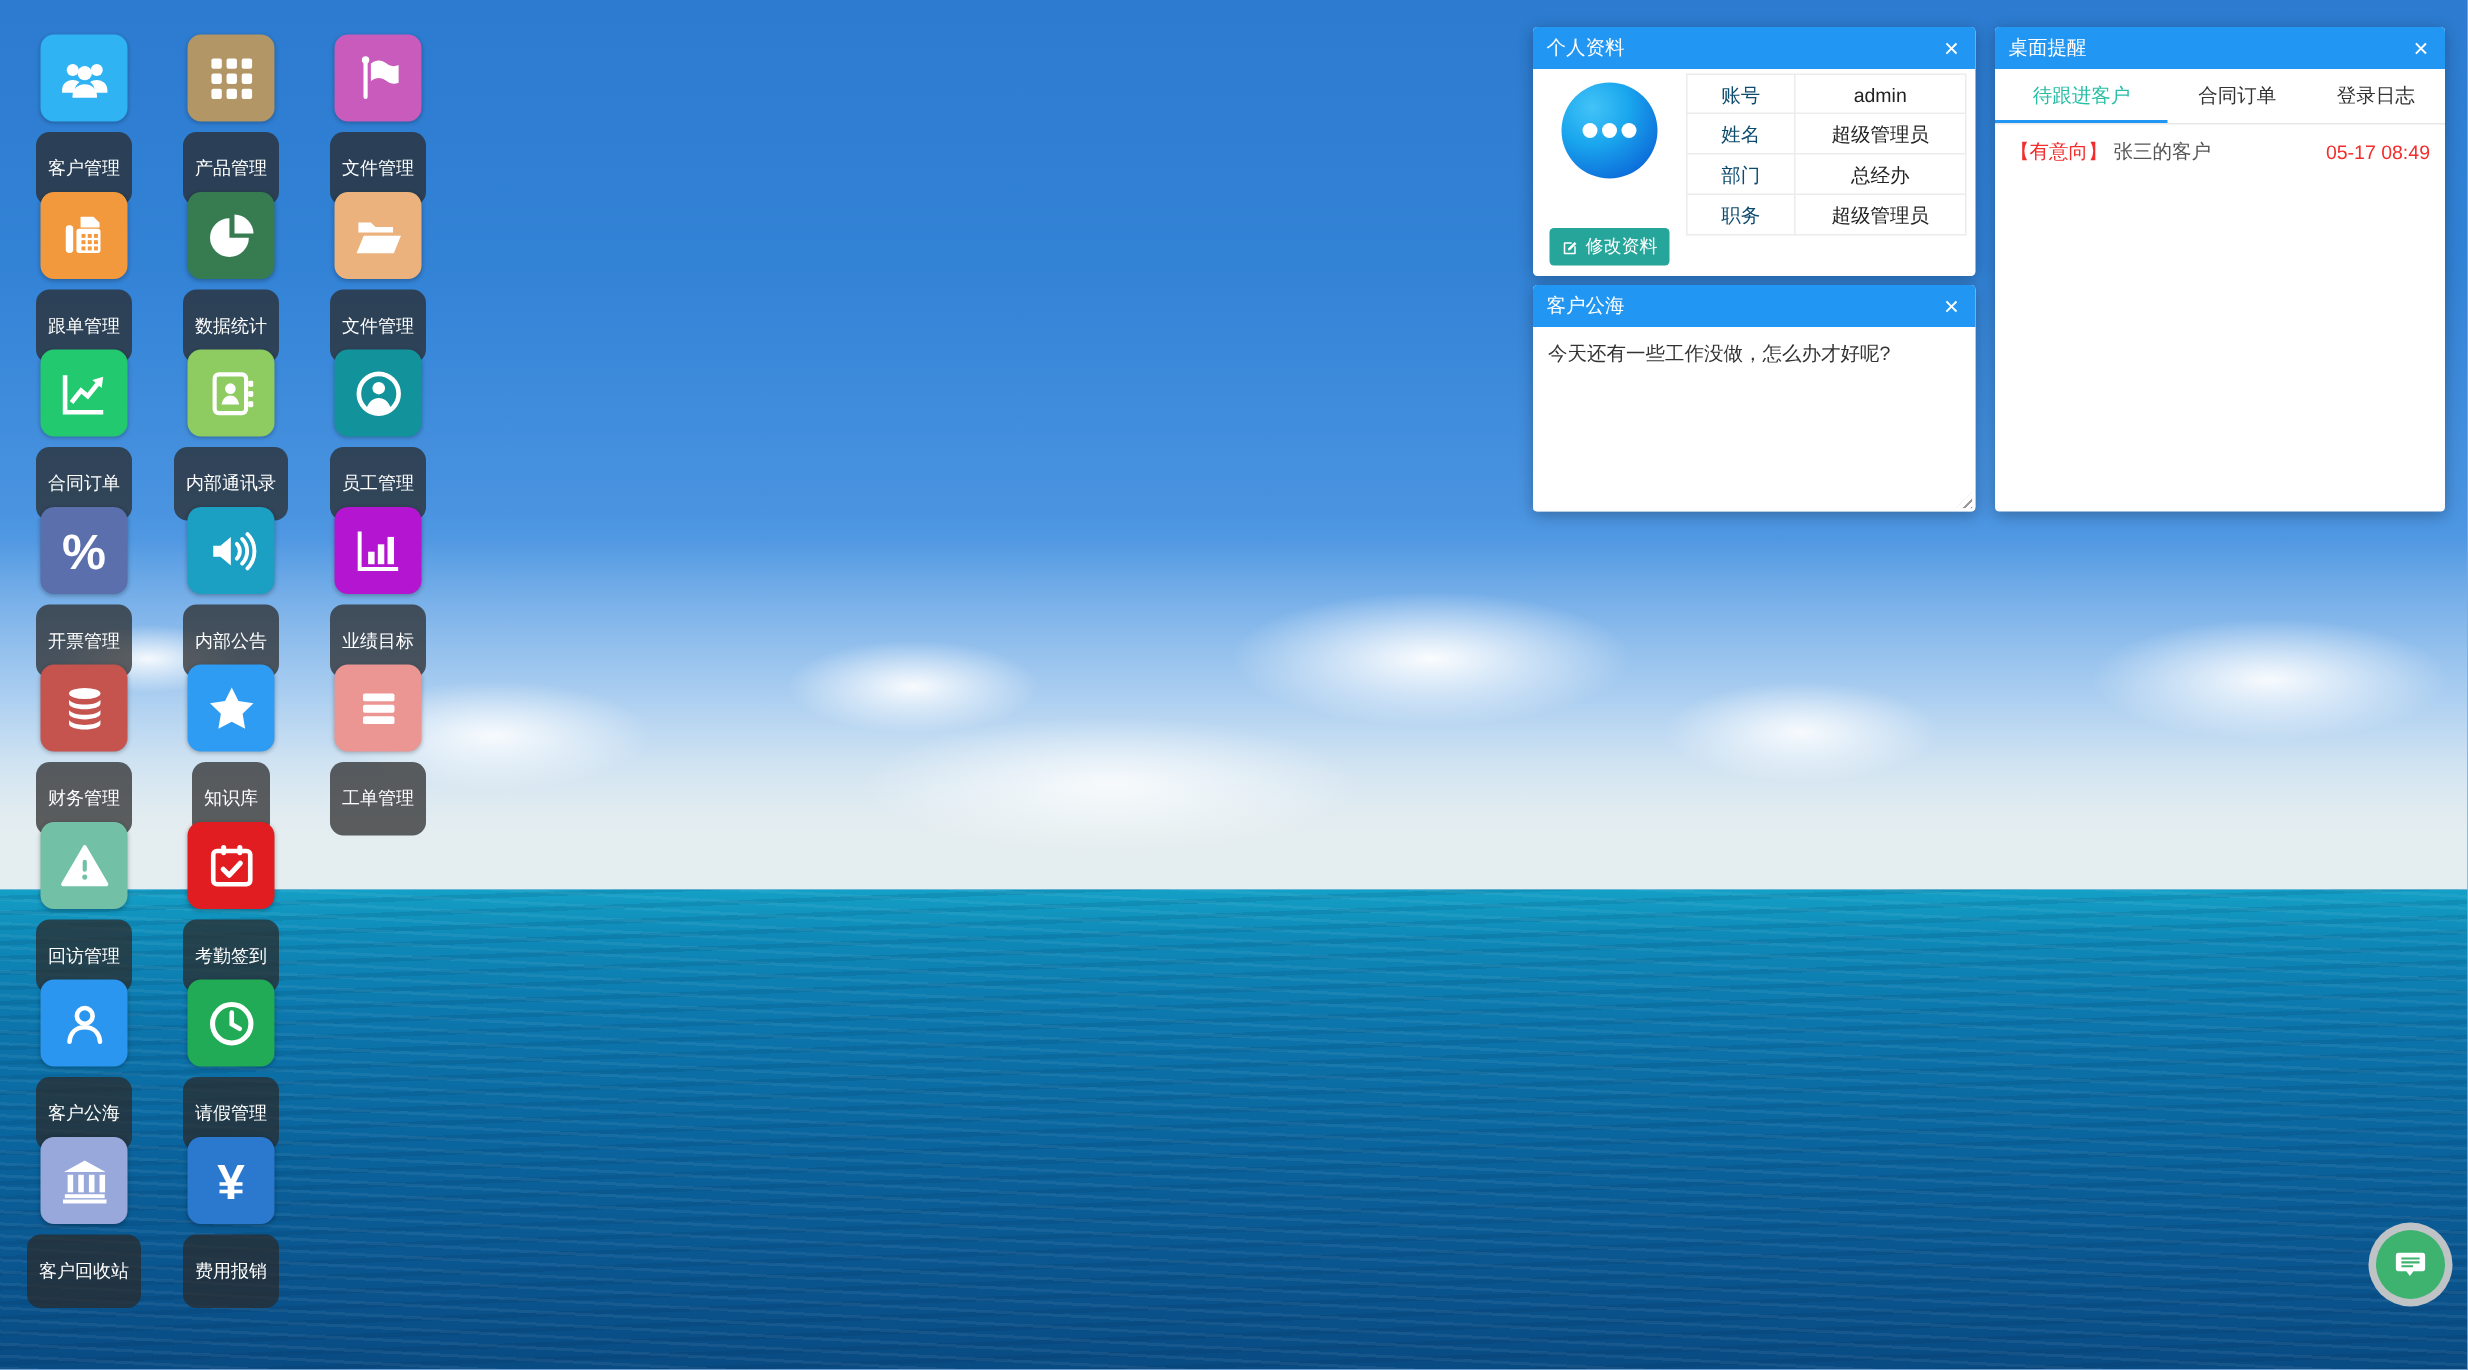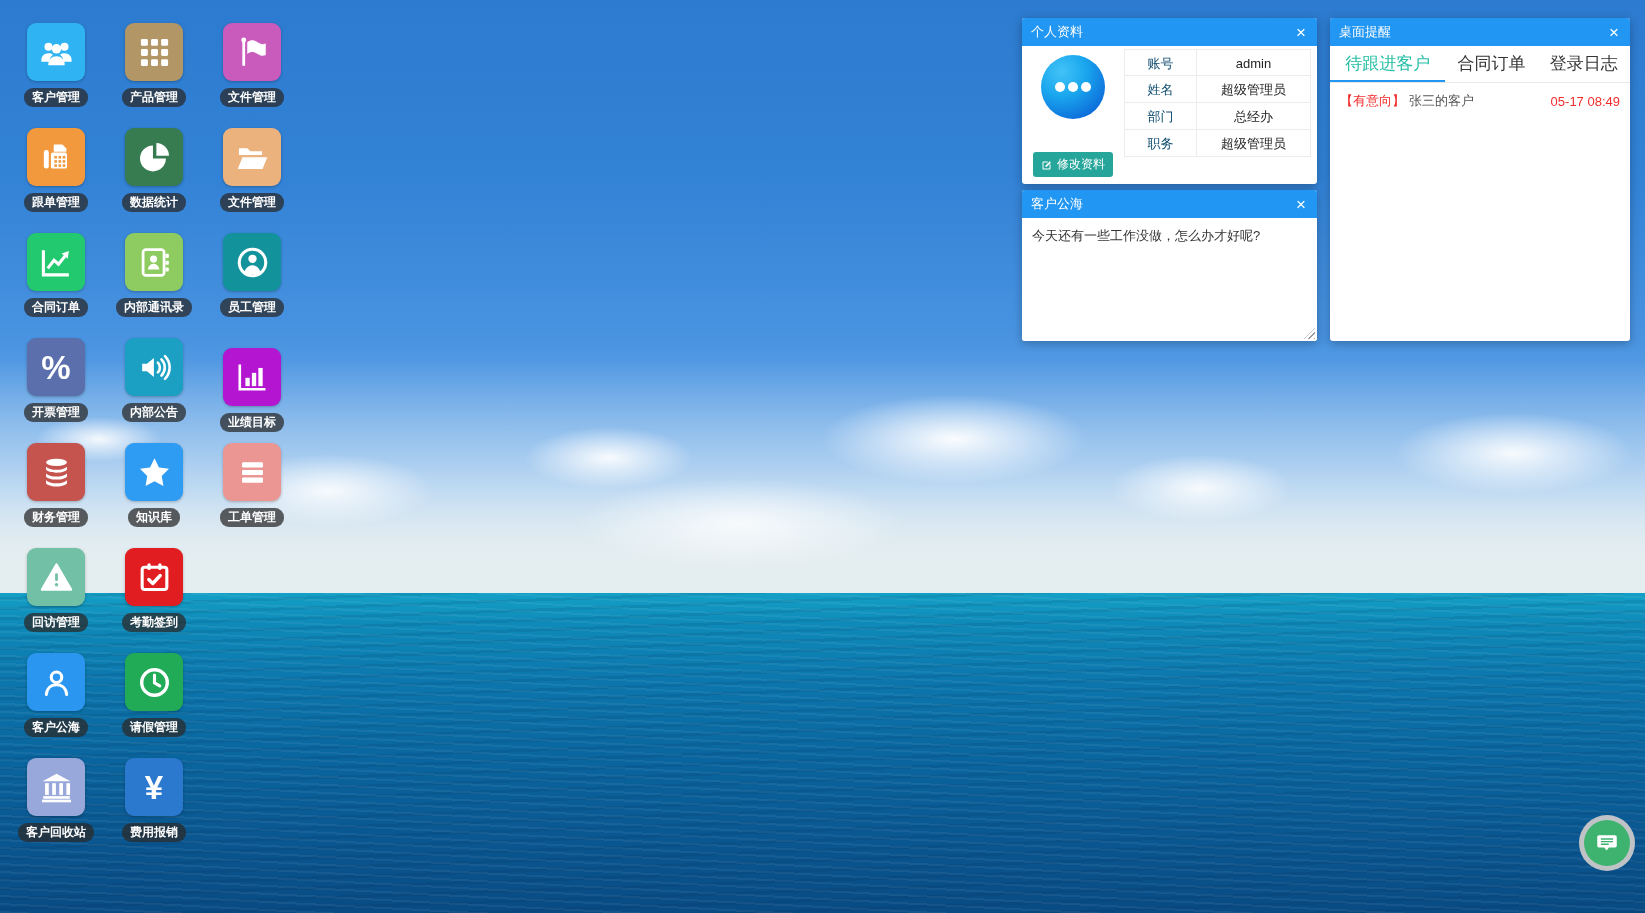"待跟进客户" .tab { font-size: 17px -> 13px }
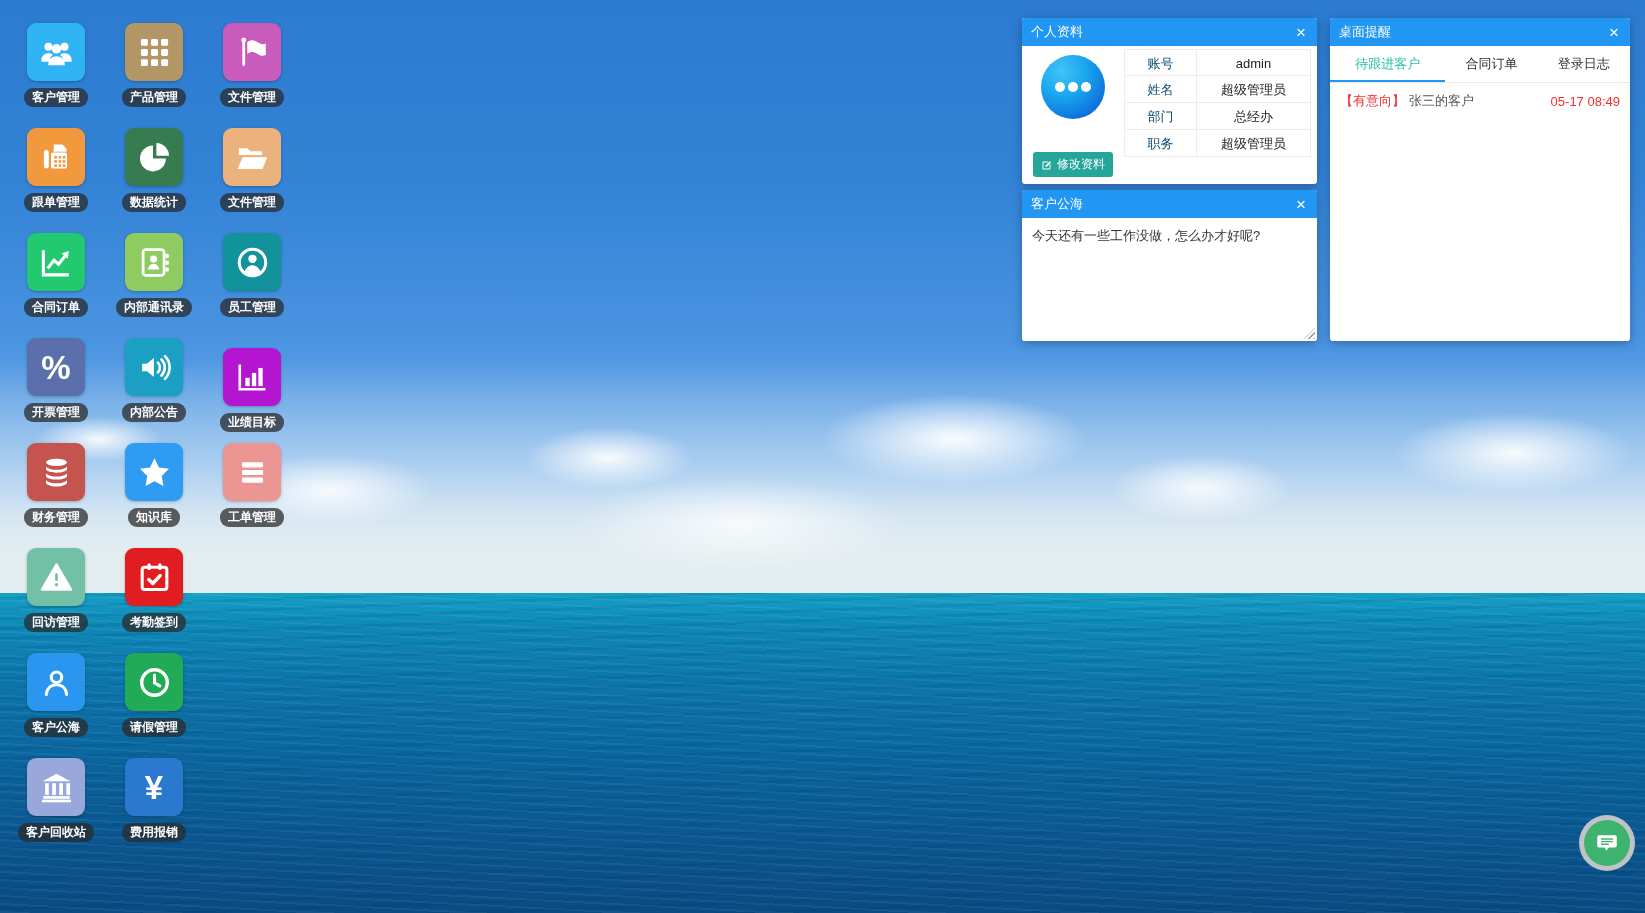"客户管理" .dlabel { font-weight: bold -> none; padding: 1px 8px -> 16px 8px }
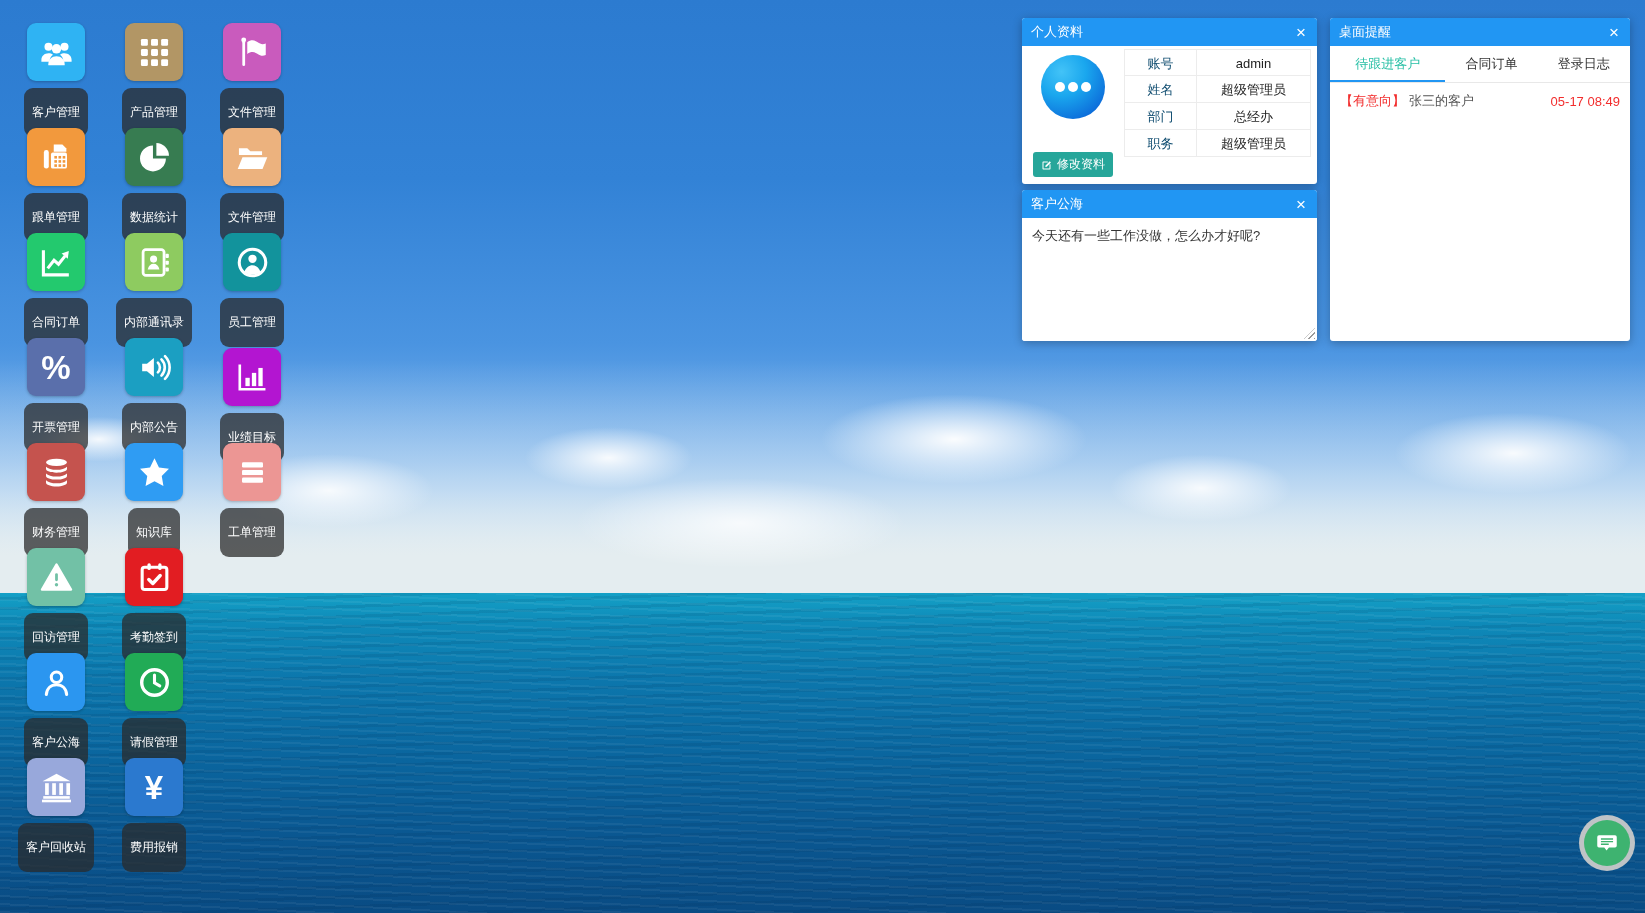"业绩目标" div.dicon { top: 348px -> 338px }
